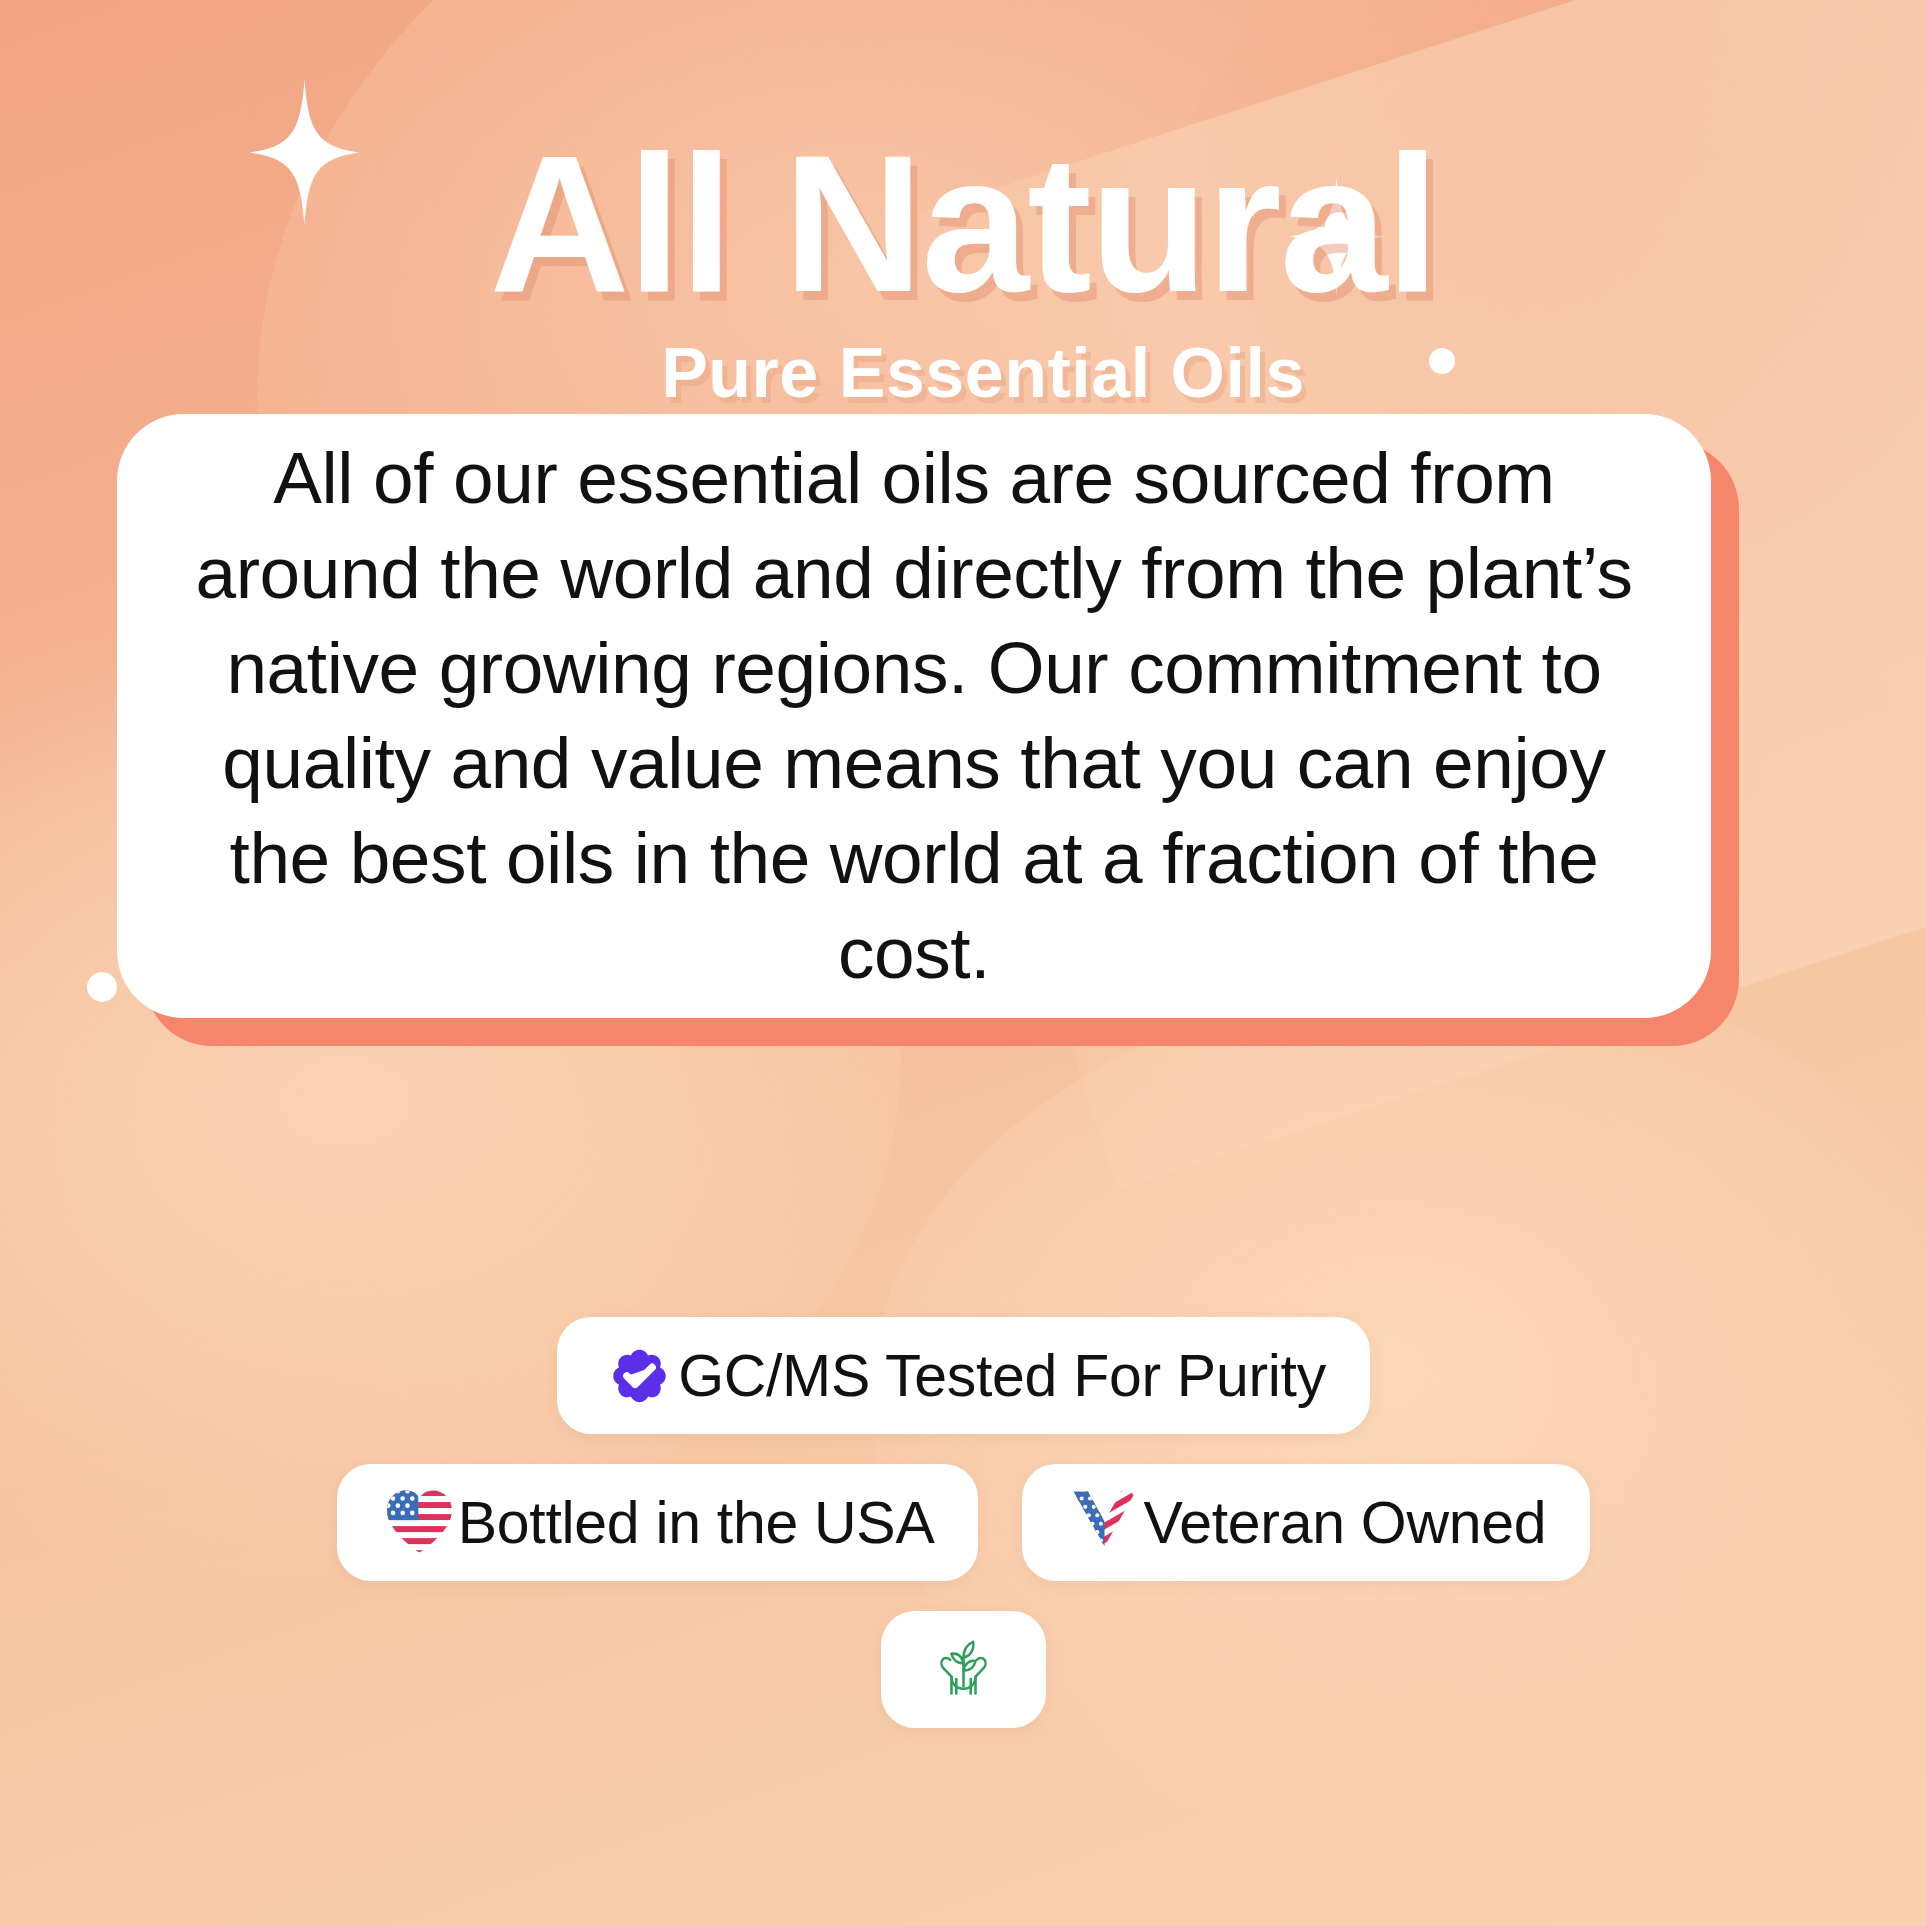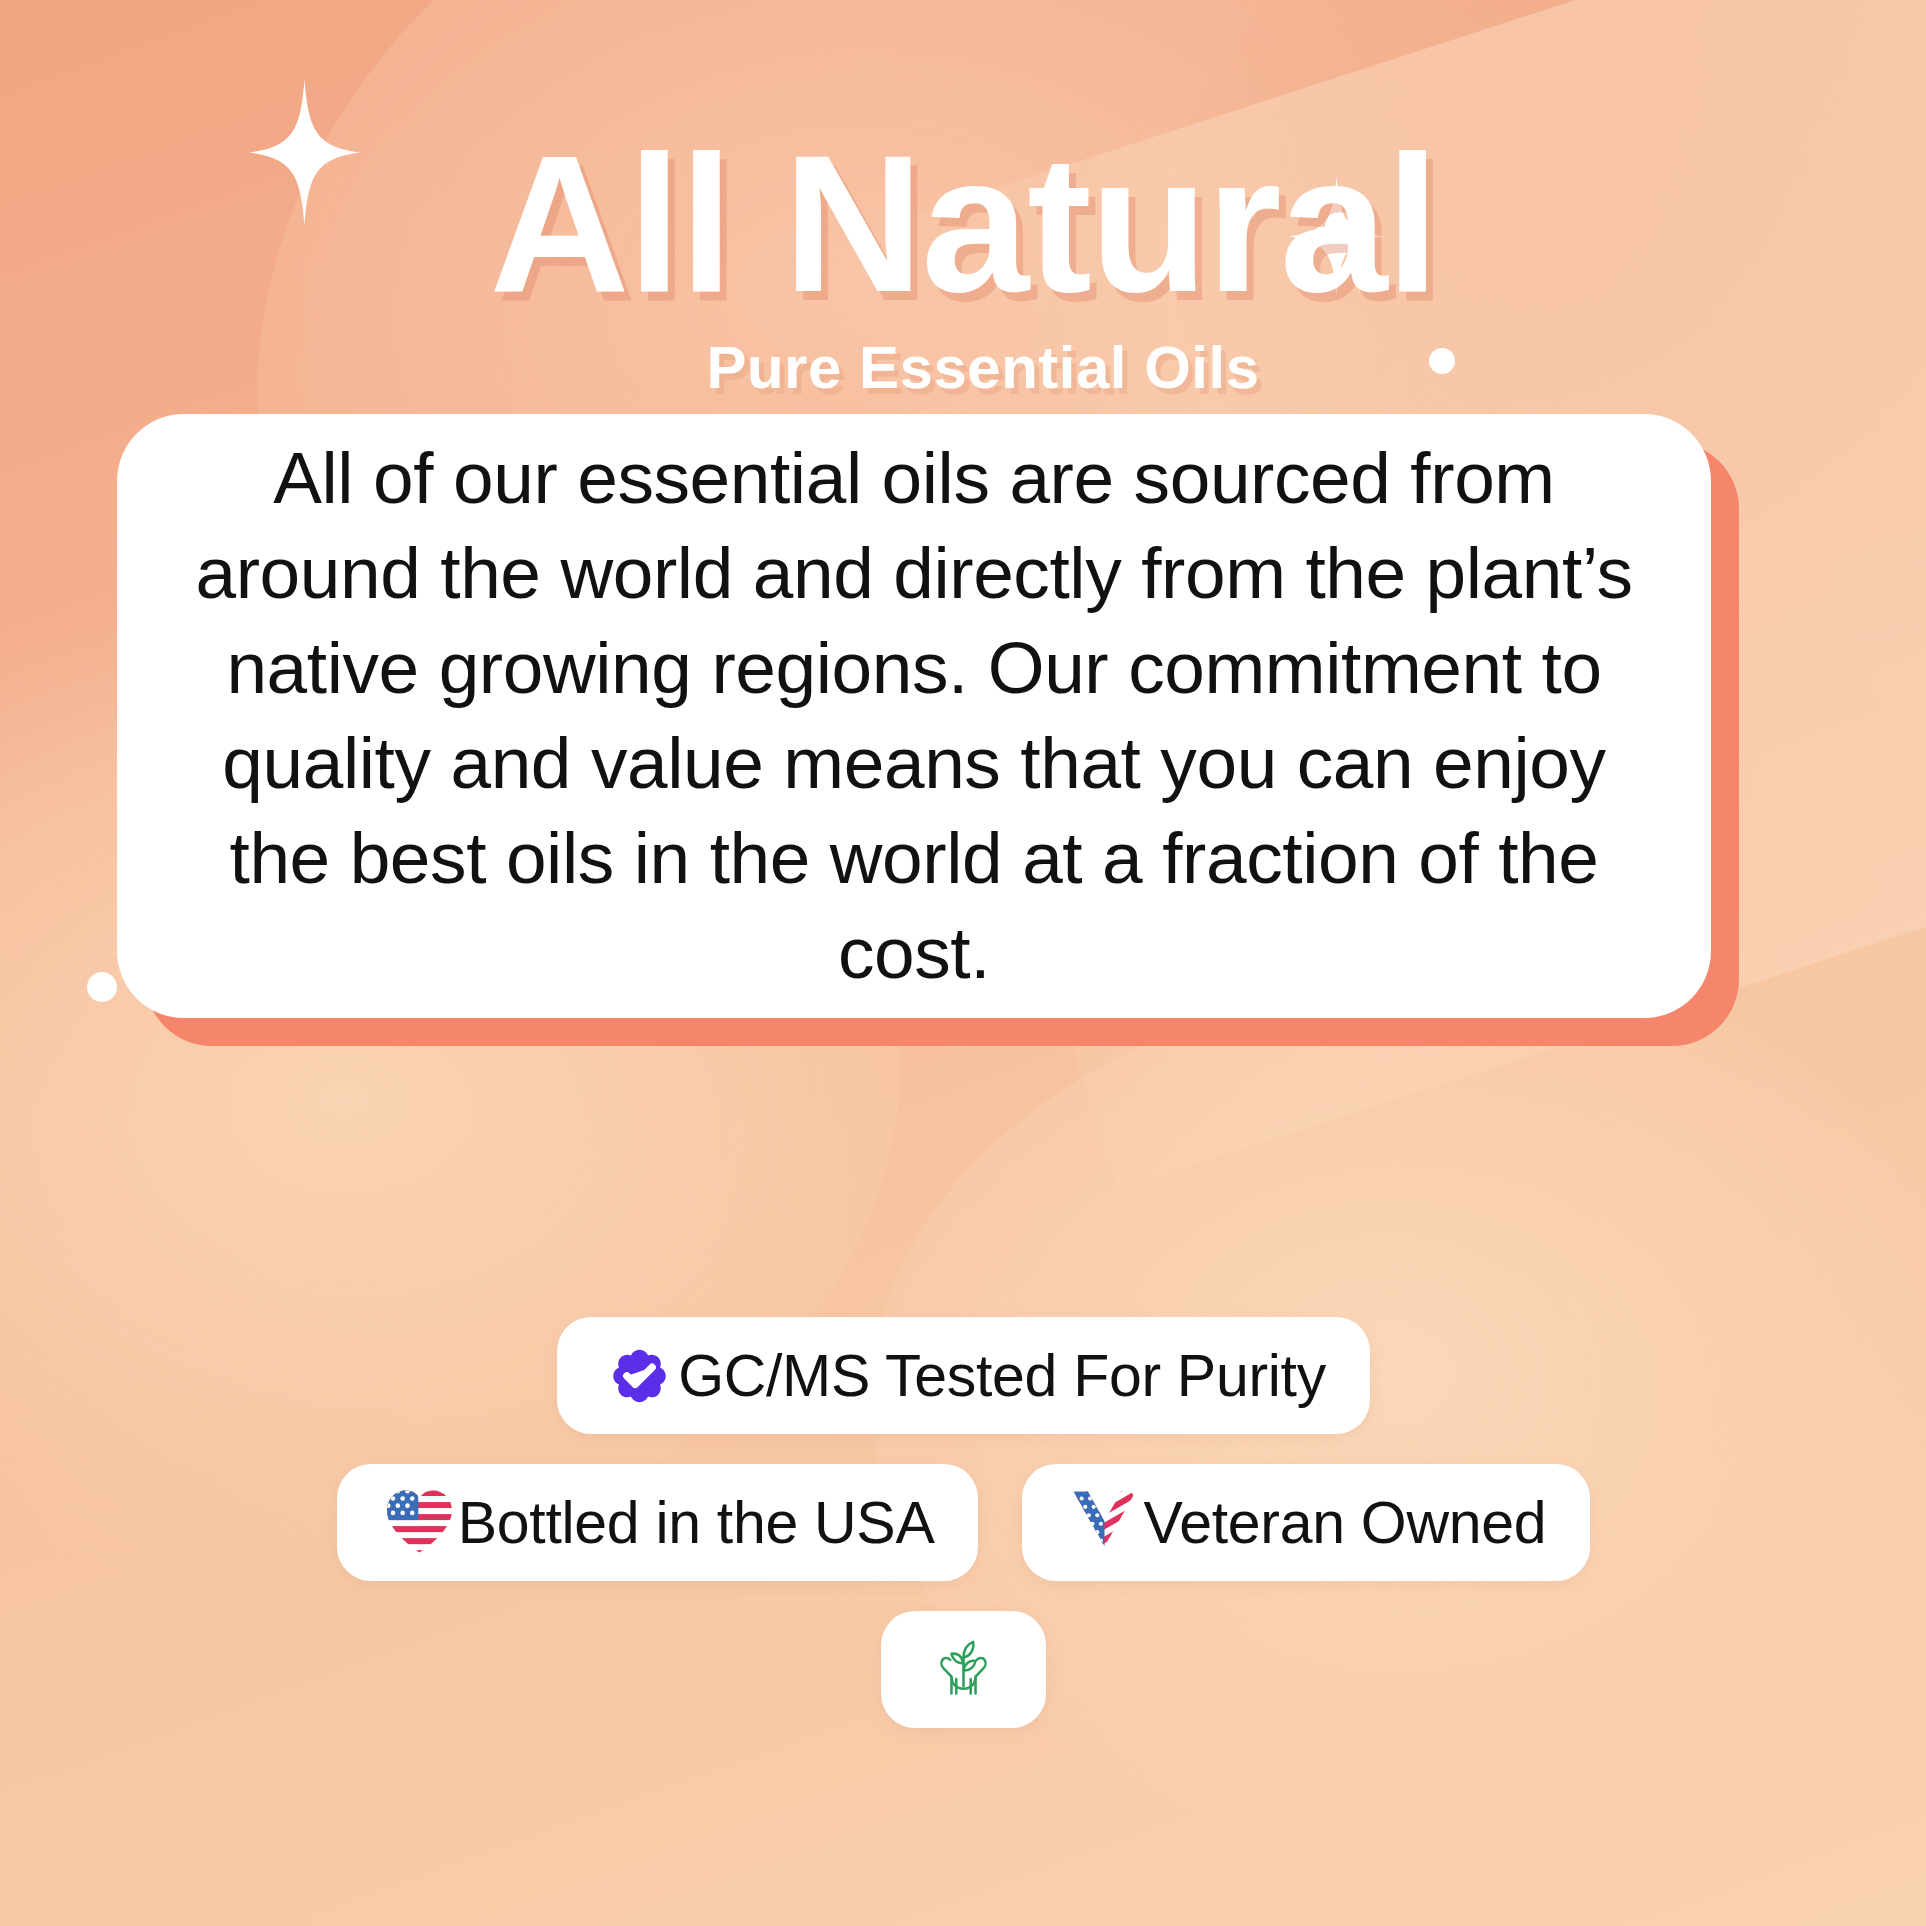"Pure Essential Oils" .subtitle { font-size: 60px -> 70px }
